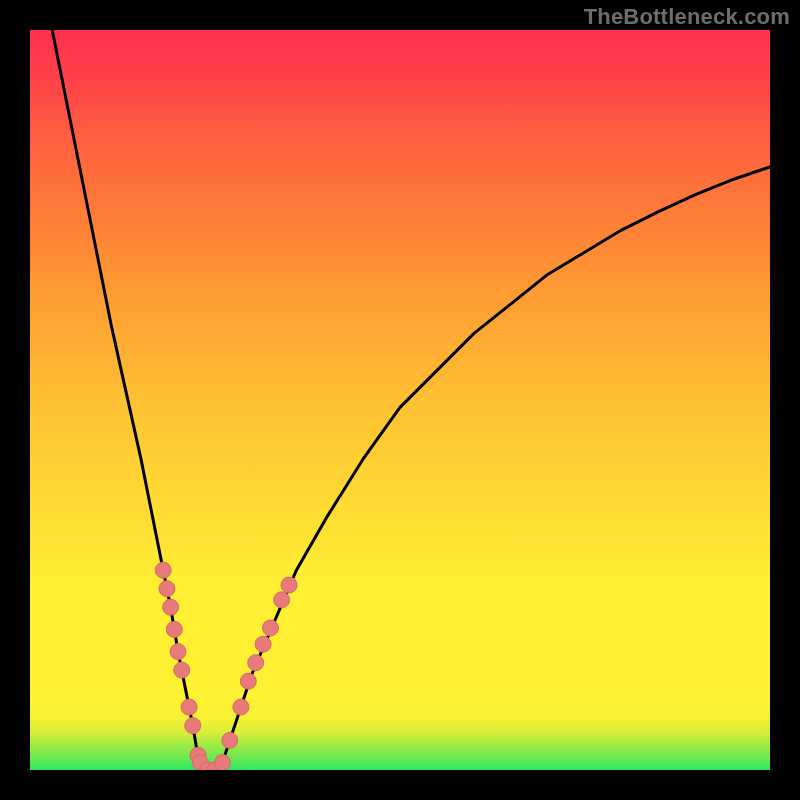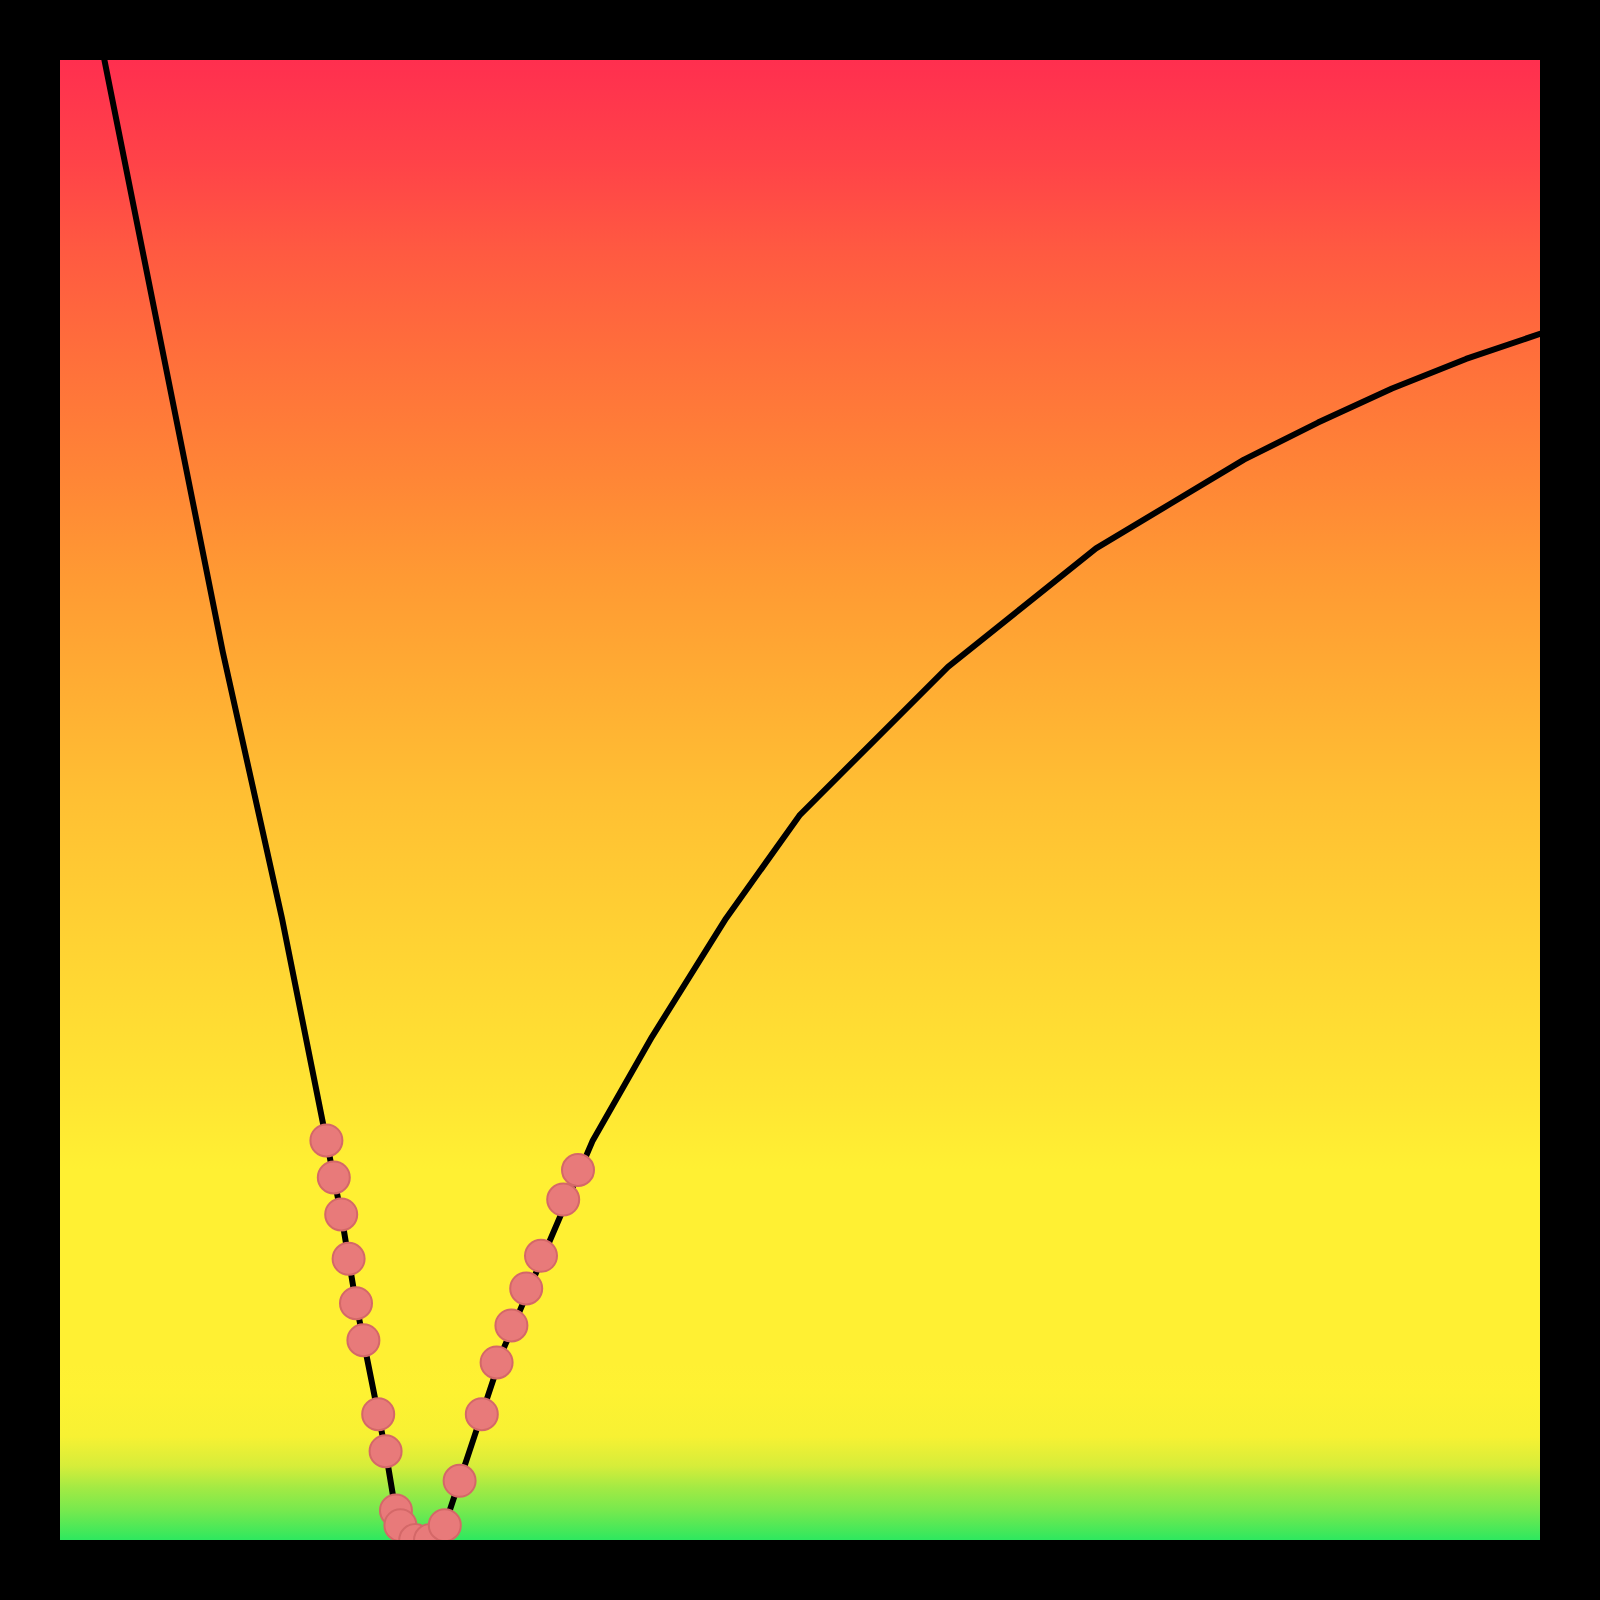"TheBottleneck.com" div.watermark { html: none -> <div>TheBottleneck.com</div> }
